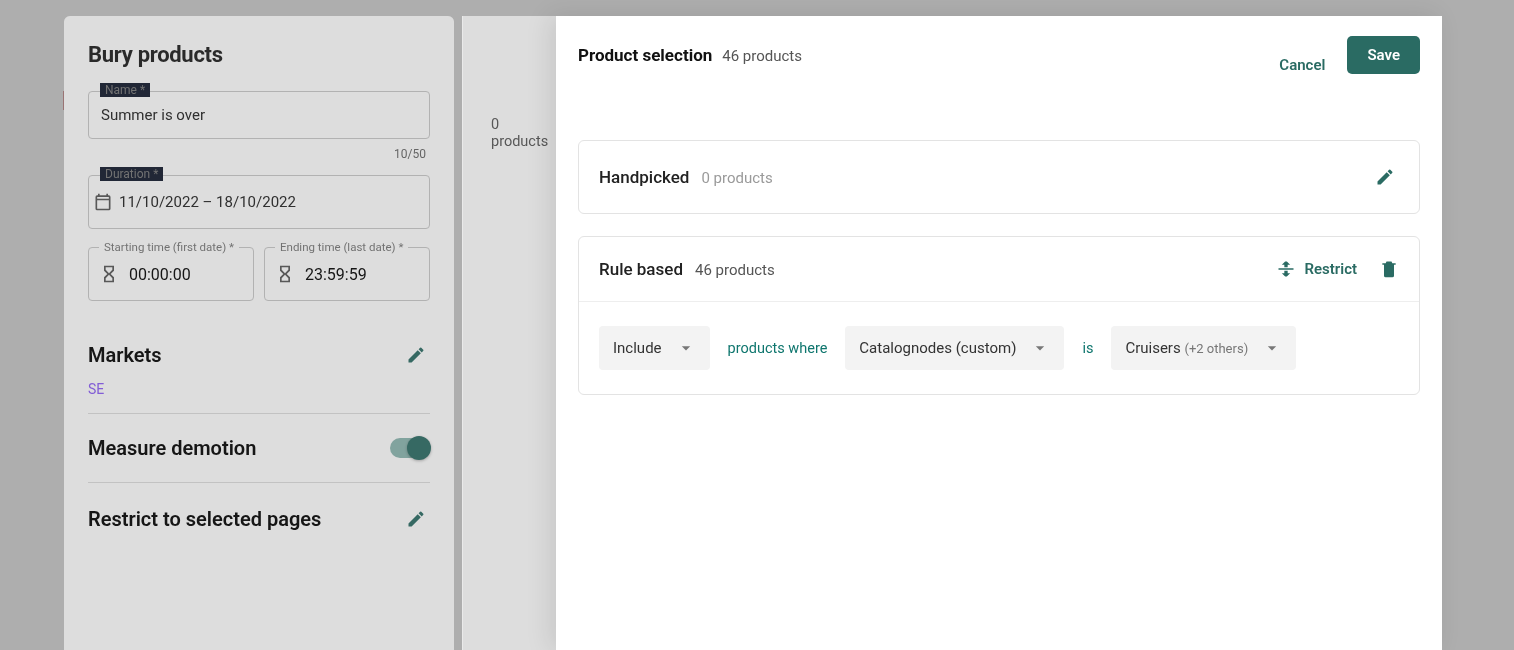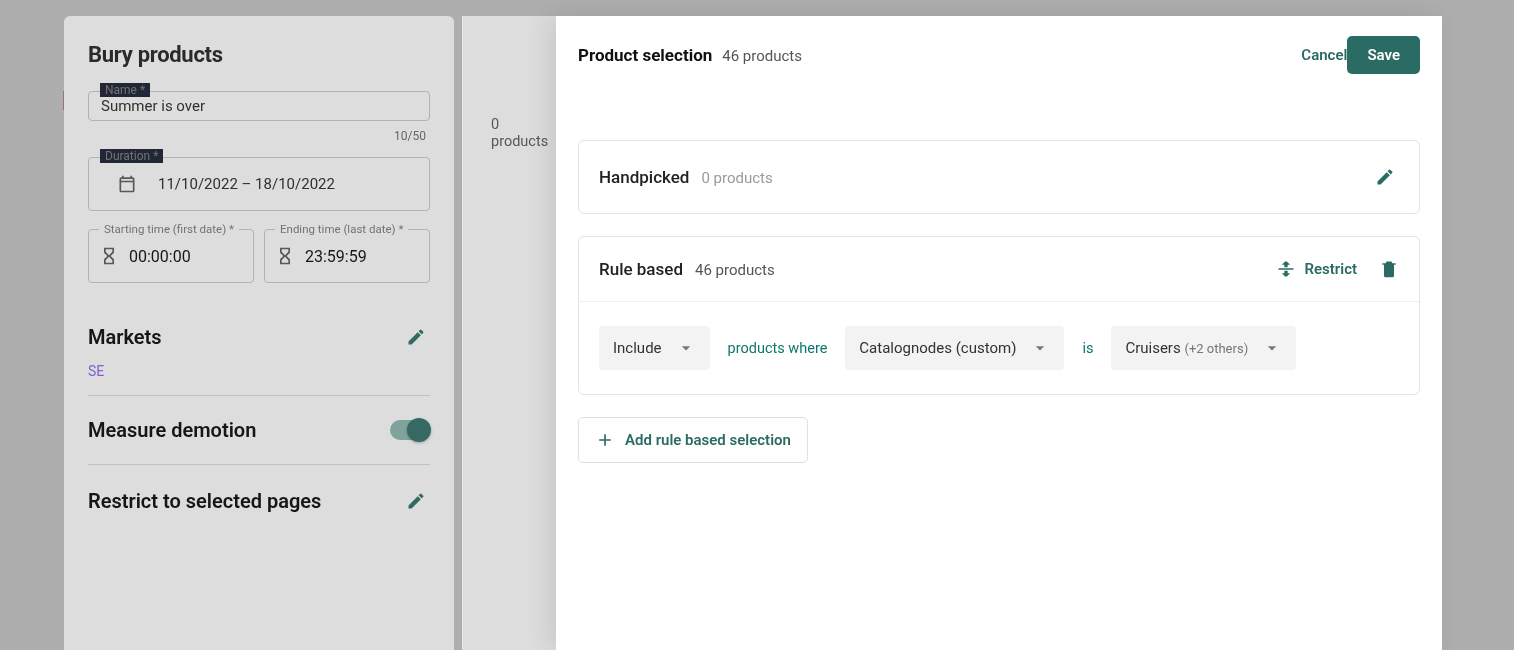"Cancel" .rh-actions { align-items: center -> flex-end; gap: none -> 22px }
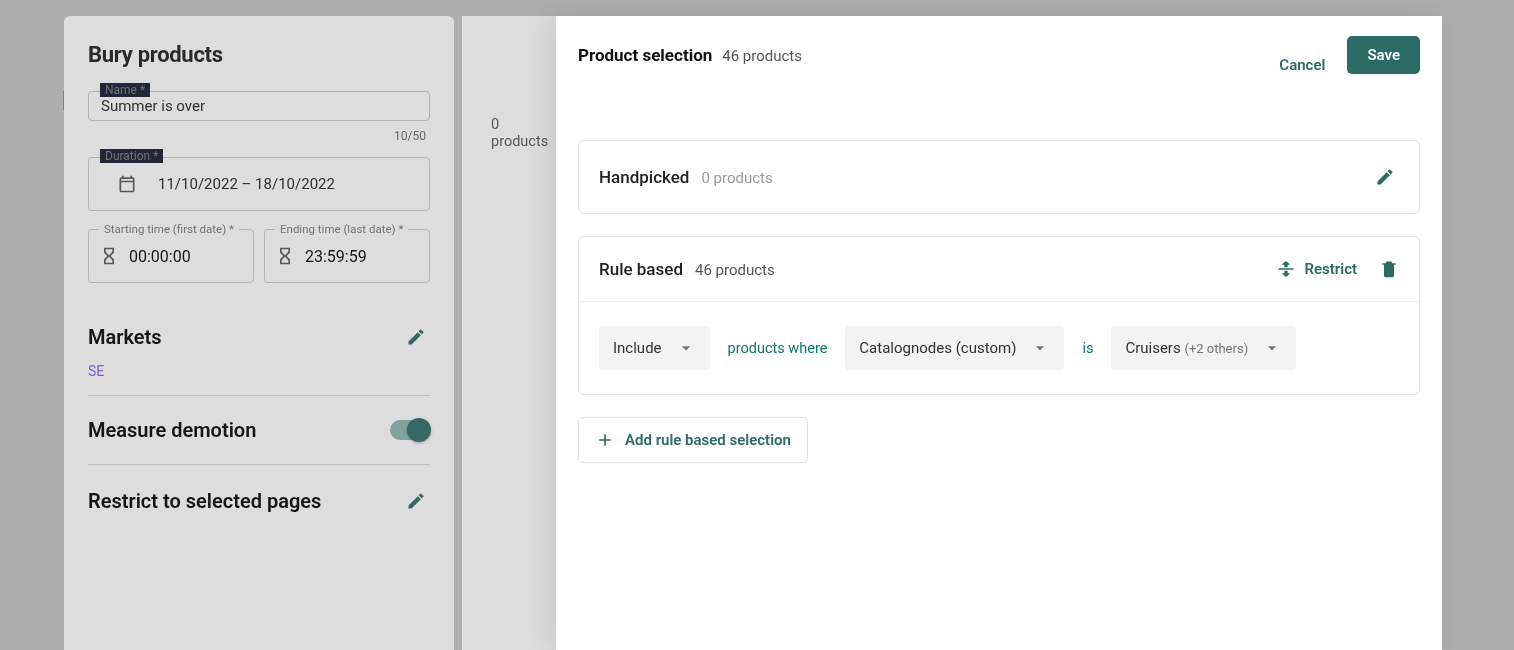"Summer is over" .field-box { padding: 5px 12px -> 14px 12px }
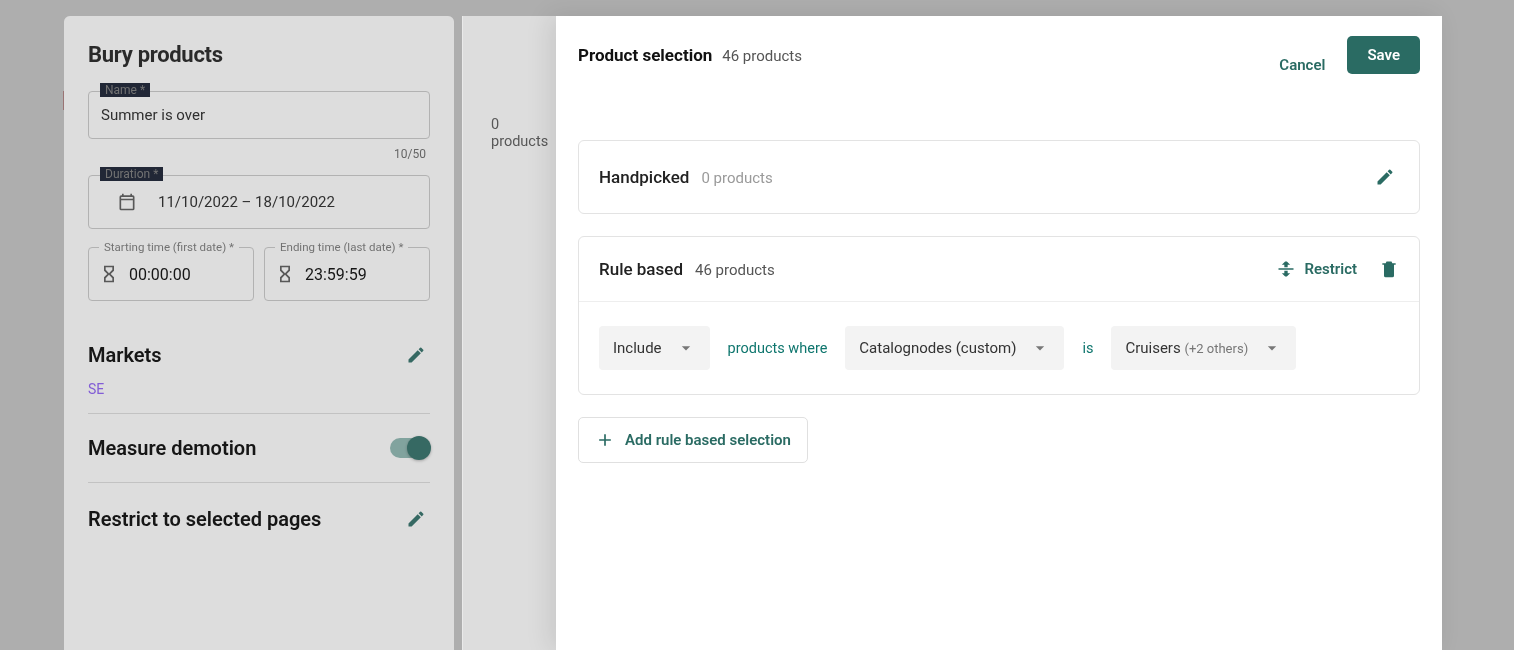"11/10/2022 – 18/10/2022" .duration-box { gap: 21px -> 6px; padding: 16px 28px -> 16px 4px }
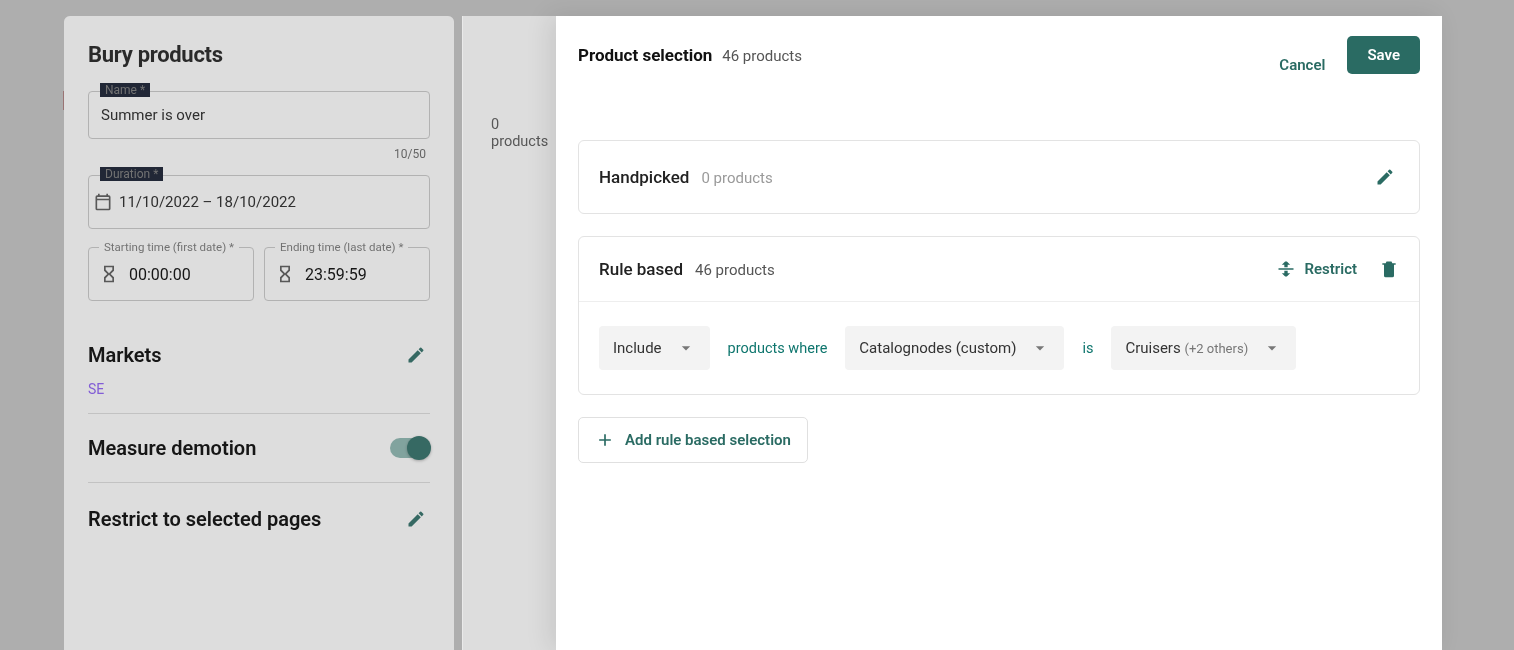"Add rule based selection" button.add-rule-btn { html: <button> <span> <svg> <path></path> </svg> </span> <span>Add rule based selection</span> </button> -> none }
